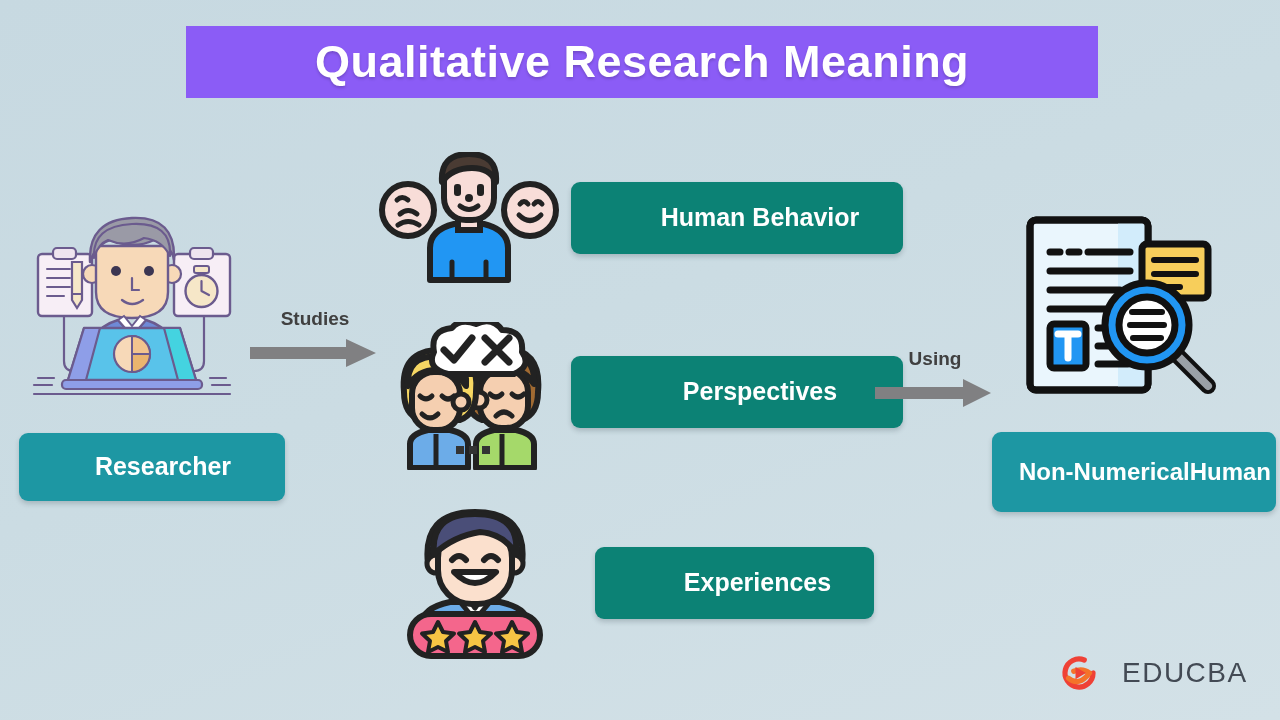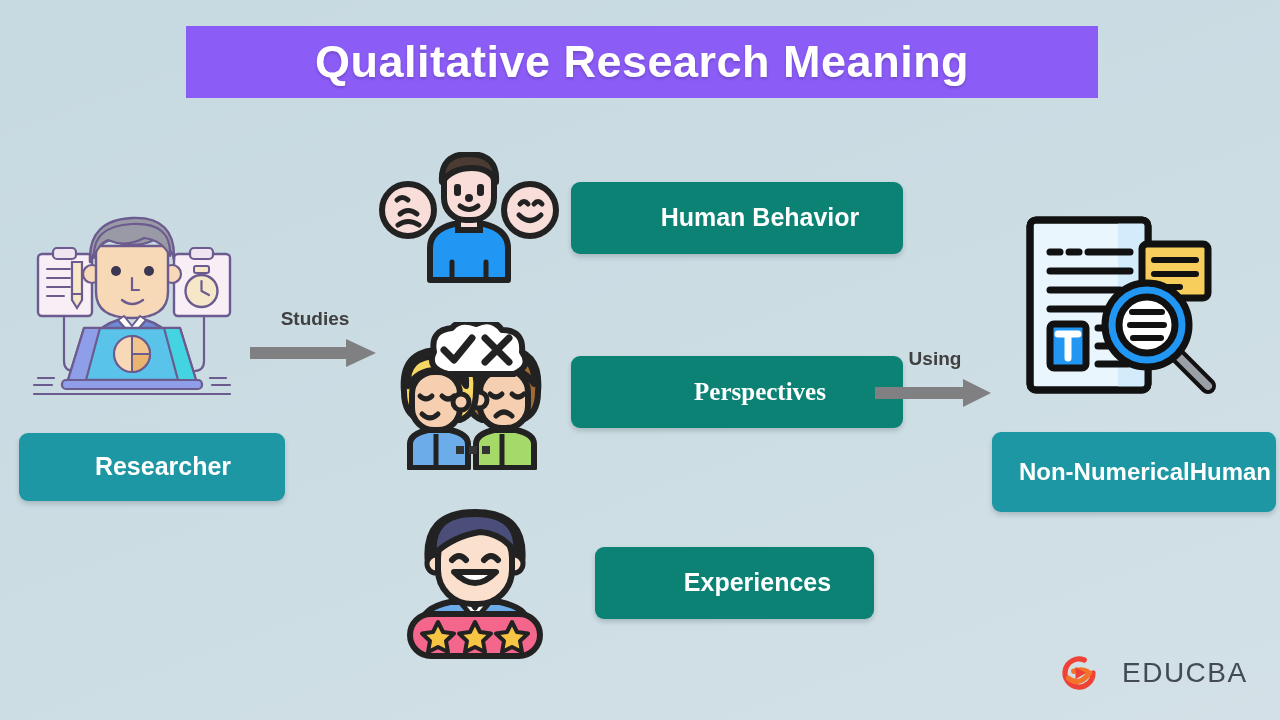"Perspectives" .pill-persp { font-family: Liberation Serif, serif -> none }
